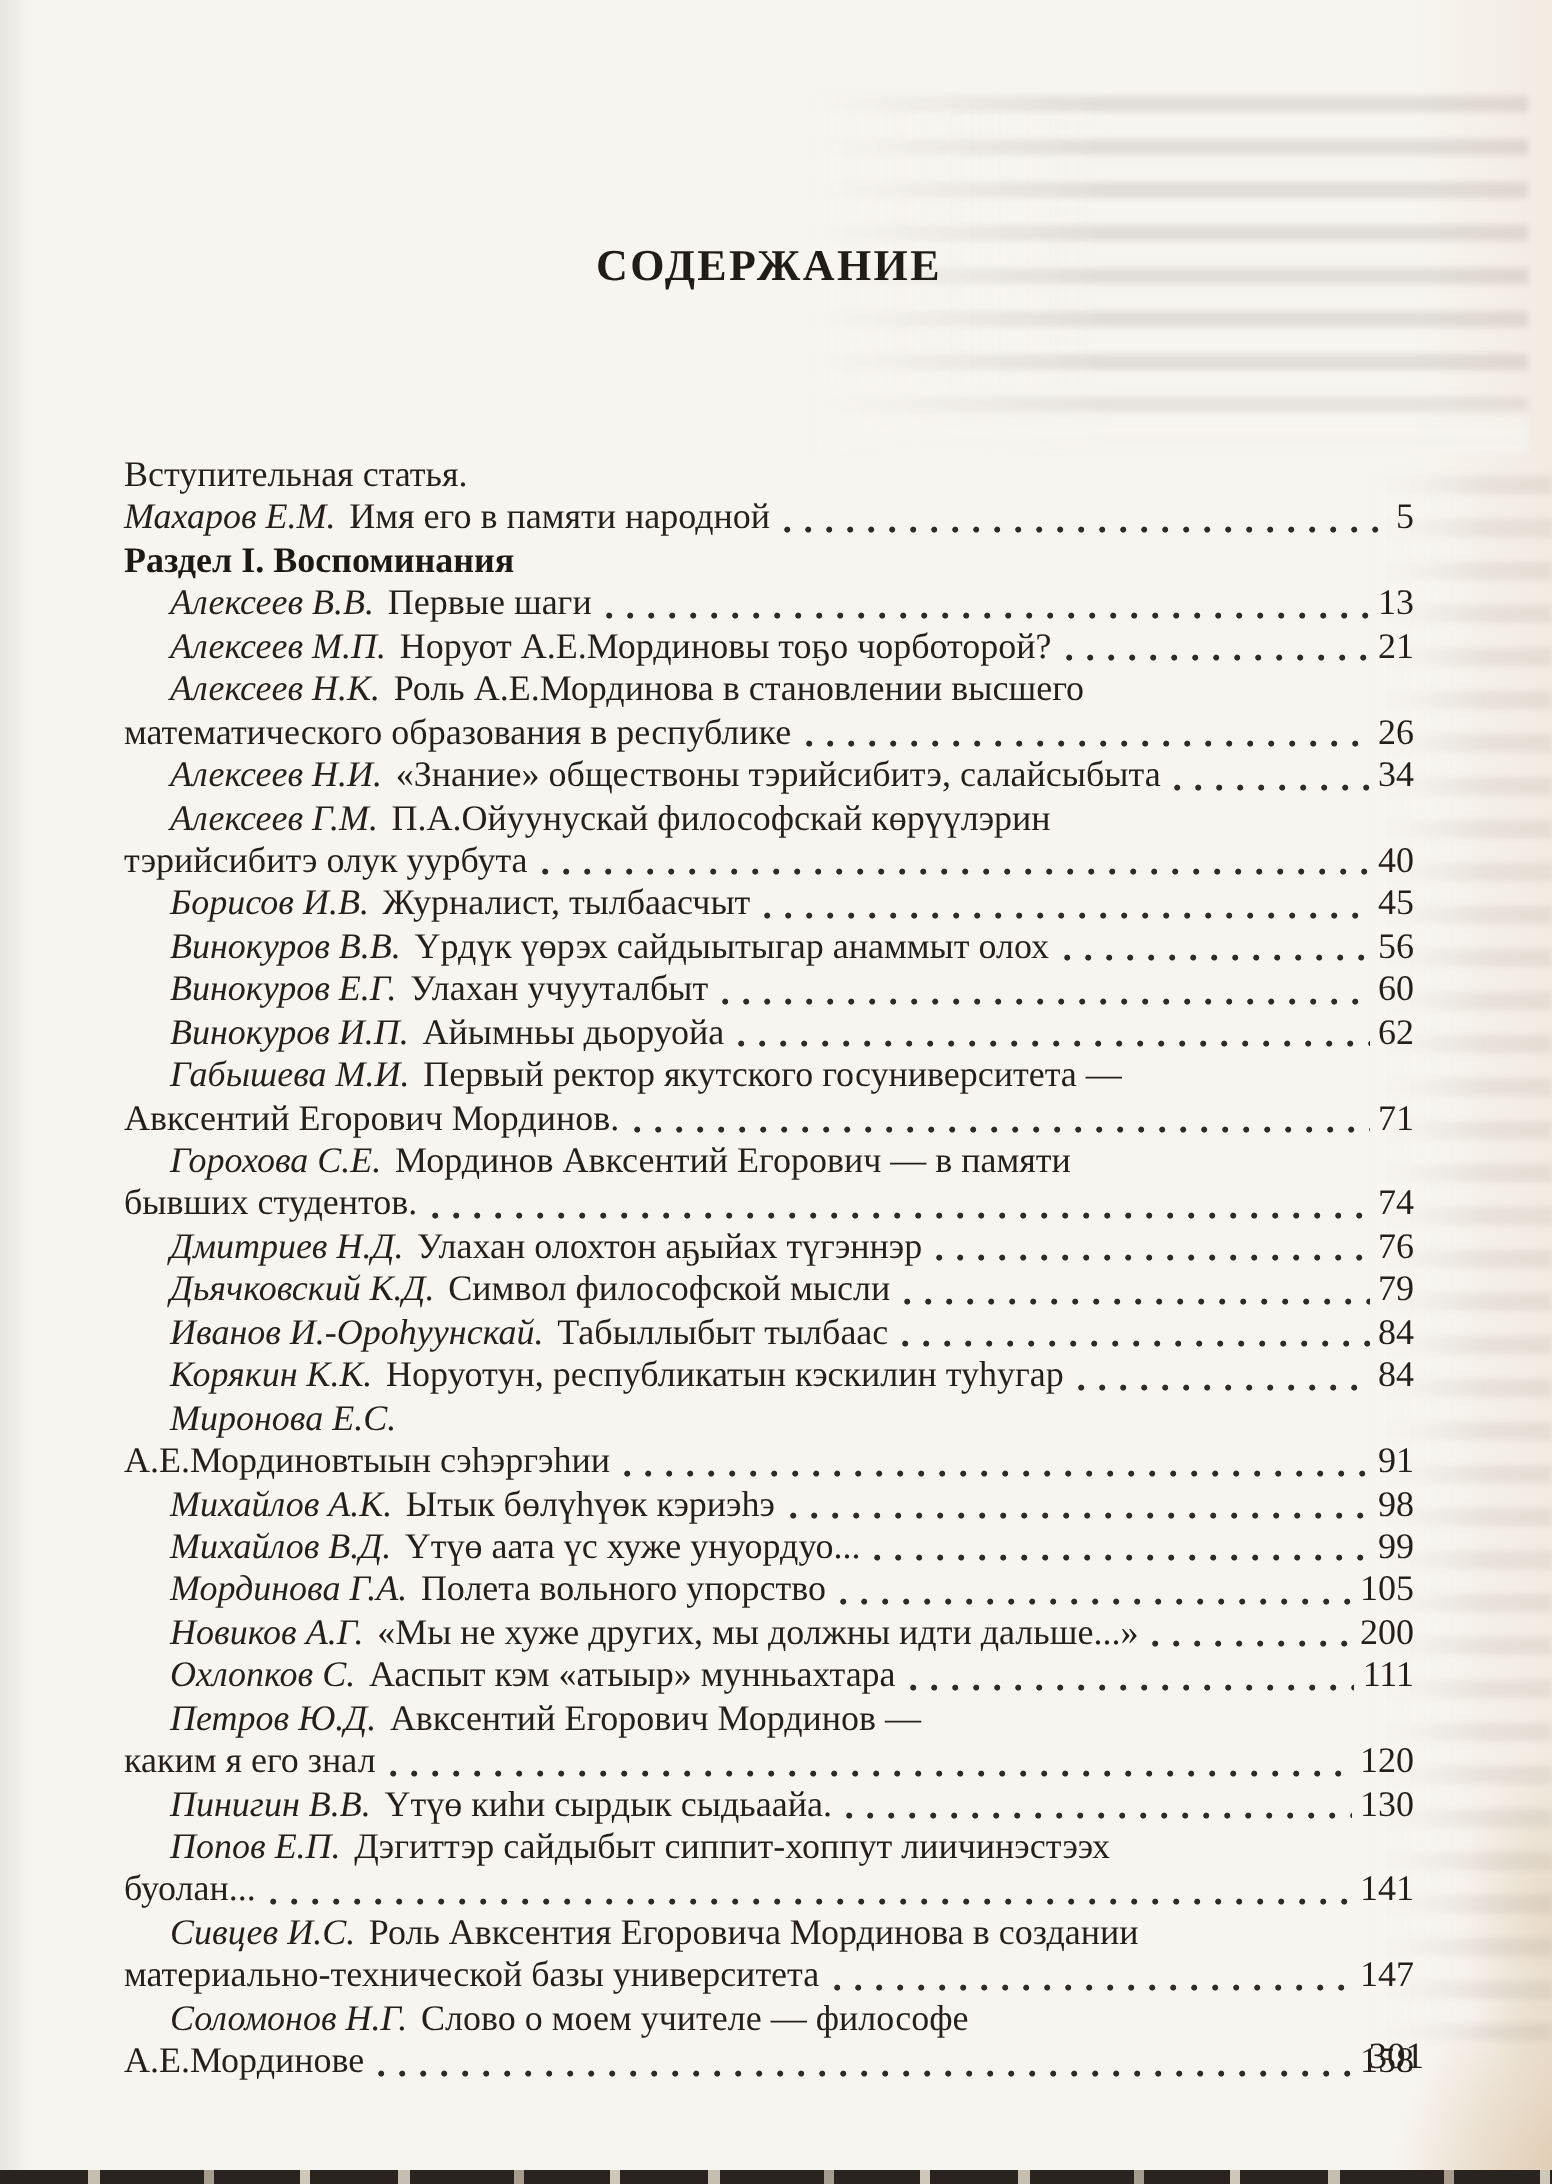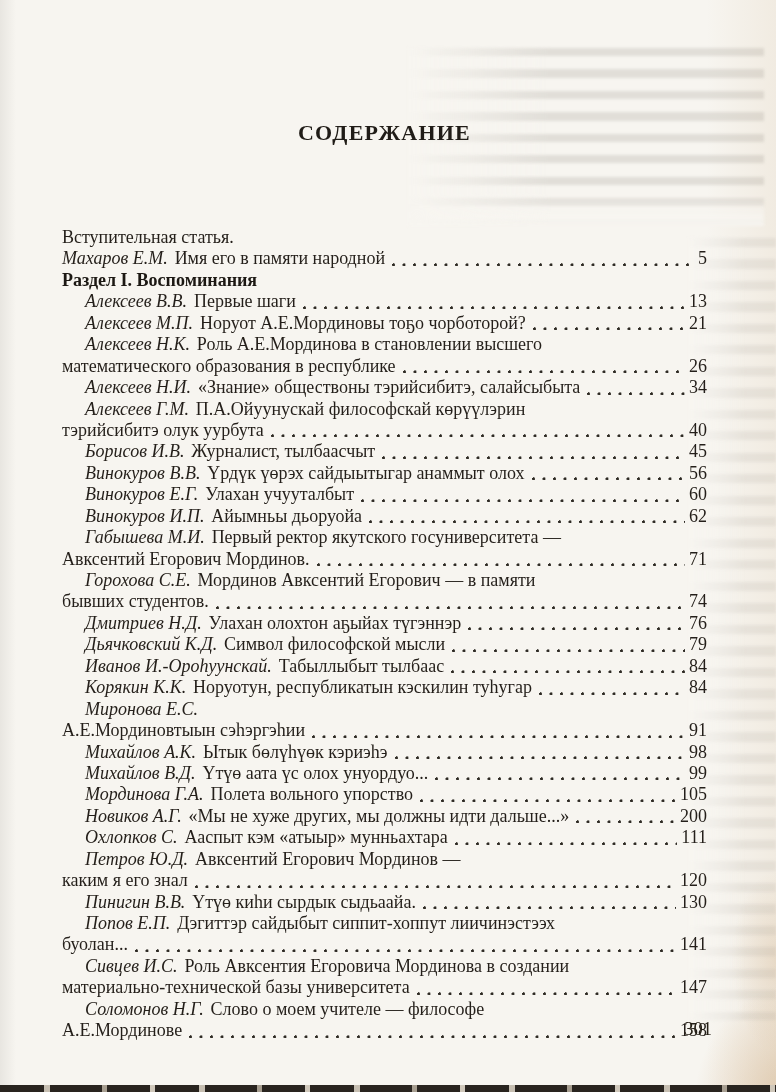"Үтүө аата үс олох унуордуо..." span.txt { text: олох -> хуже }
